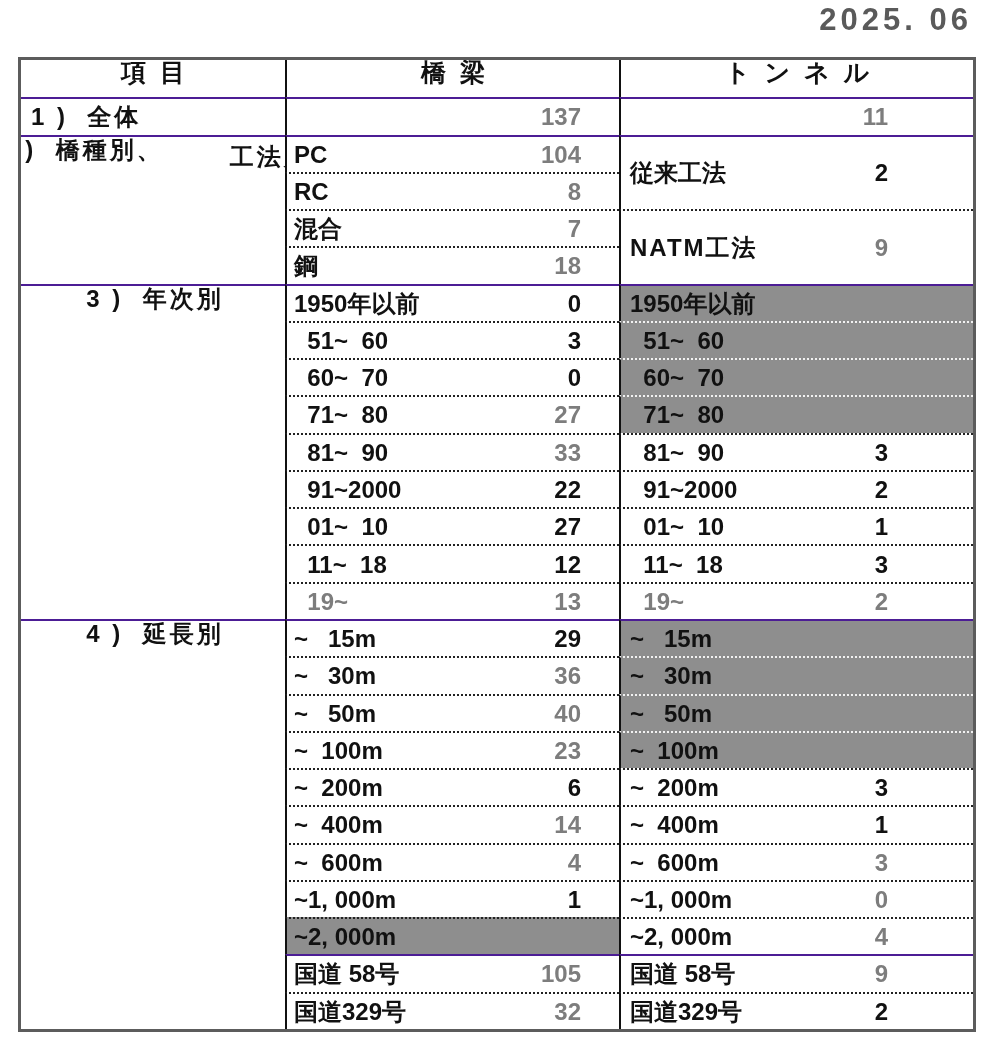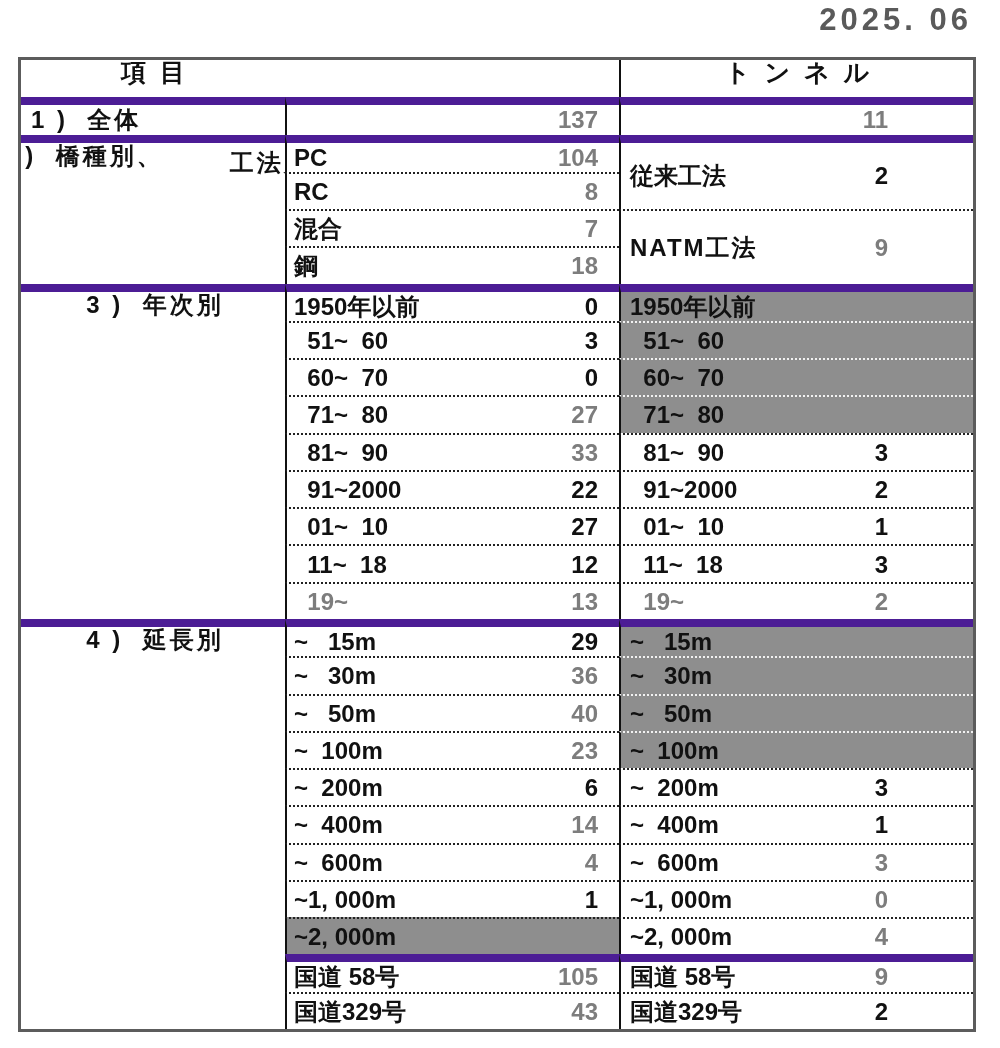"橋梁" div.cell { html: none -> <div>橋梁</div> }
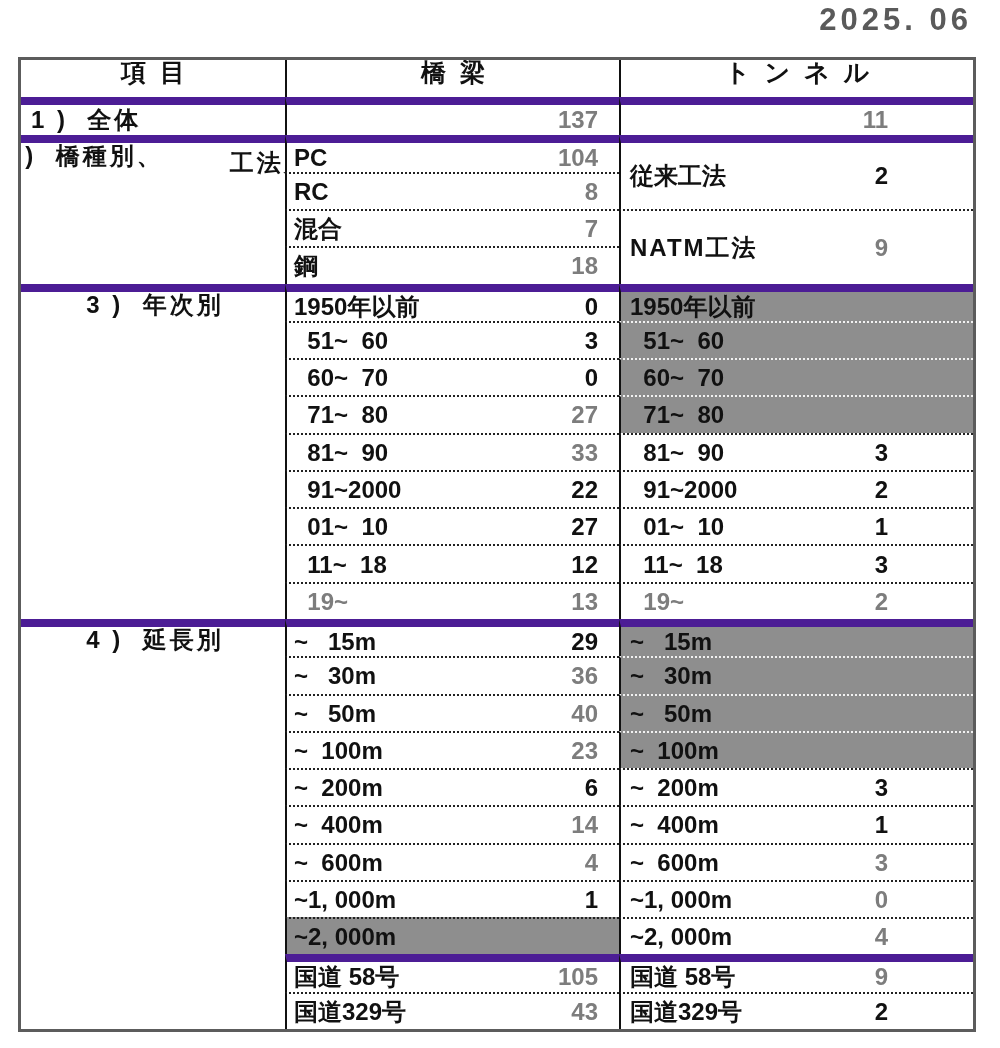"1 ) 全体" .ts { border-top: 8px solid #4c1d95 -> 2px solid #4c1d95 }
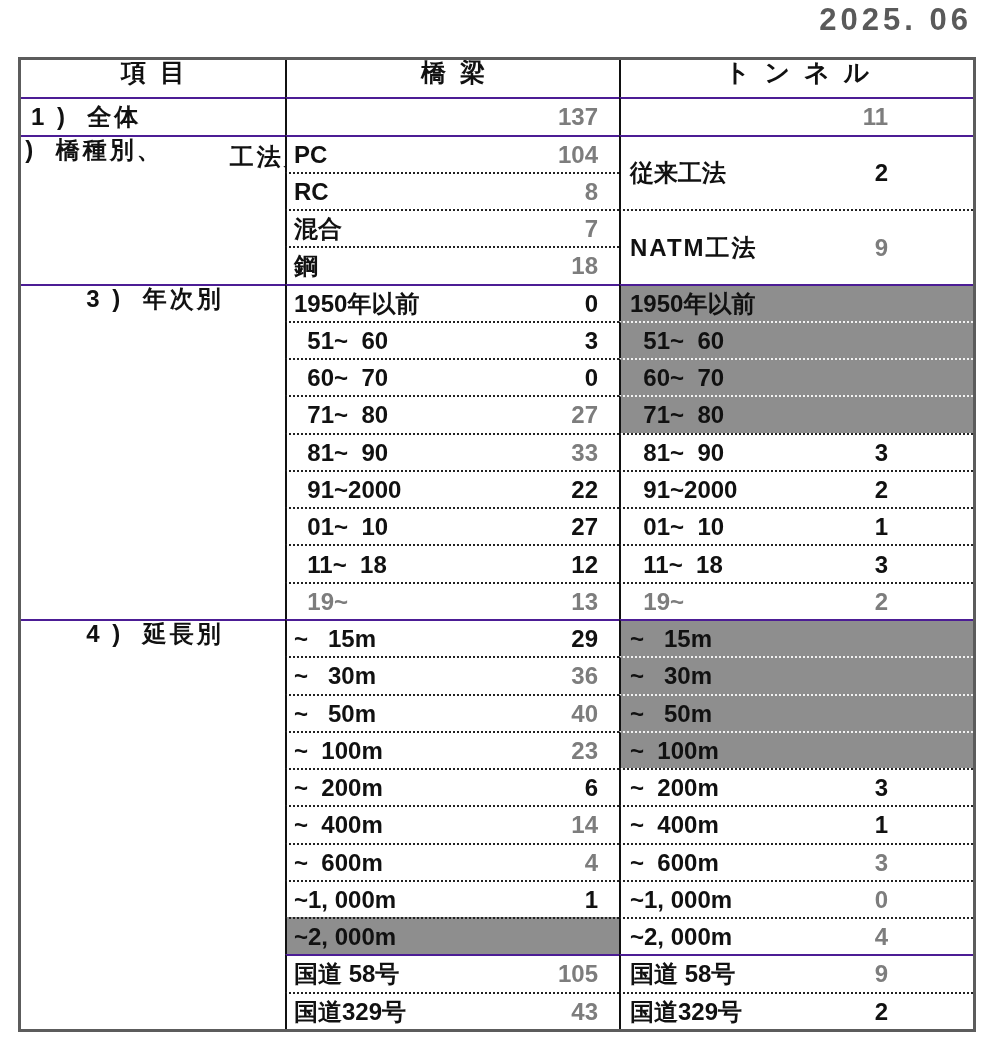"137" .cell { padding: 0 21px 0 7px -> 0 38px 0 7px }
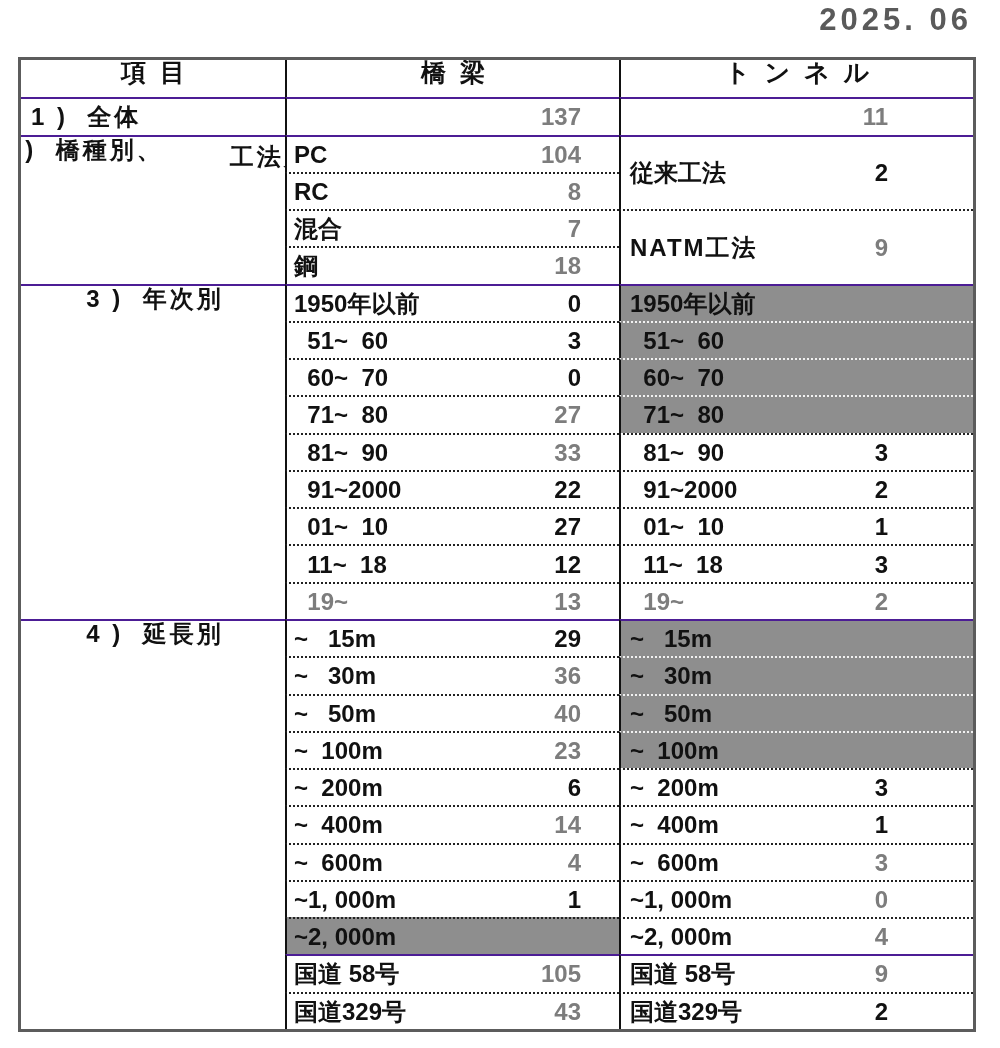"43" span.val { text: 43 -> 32 }
